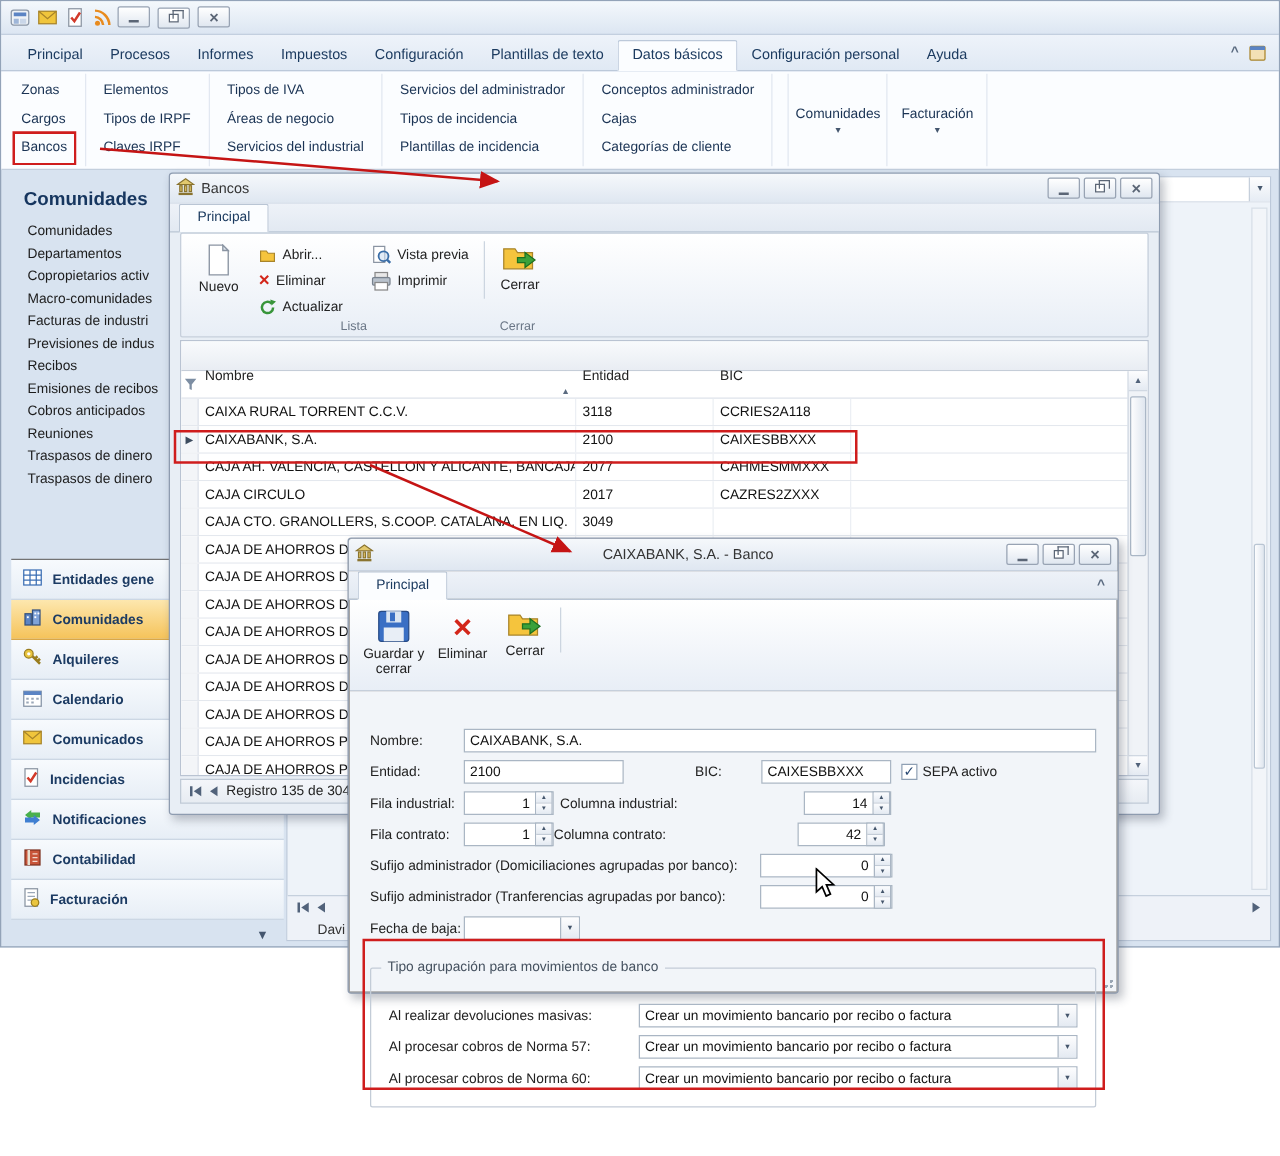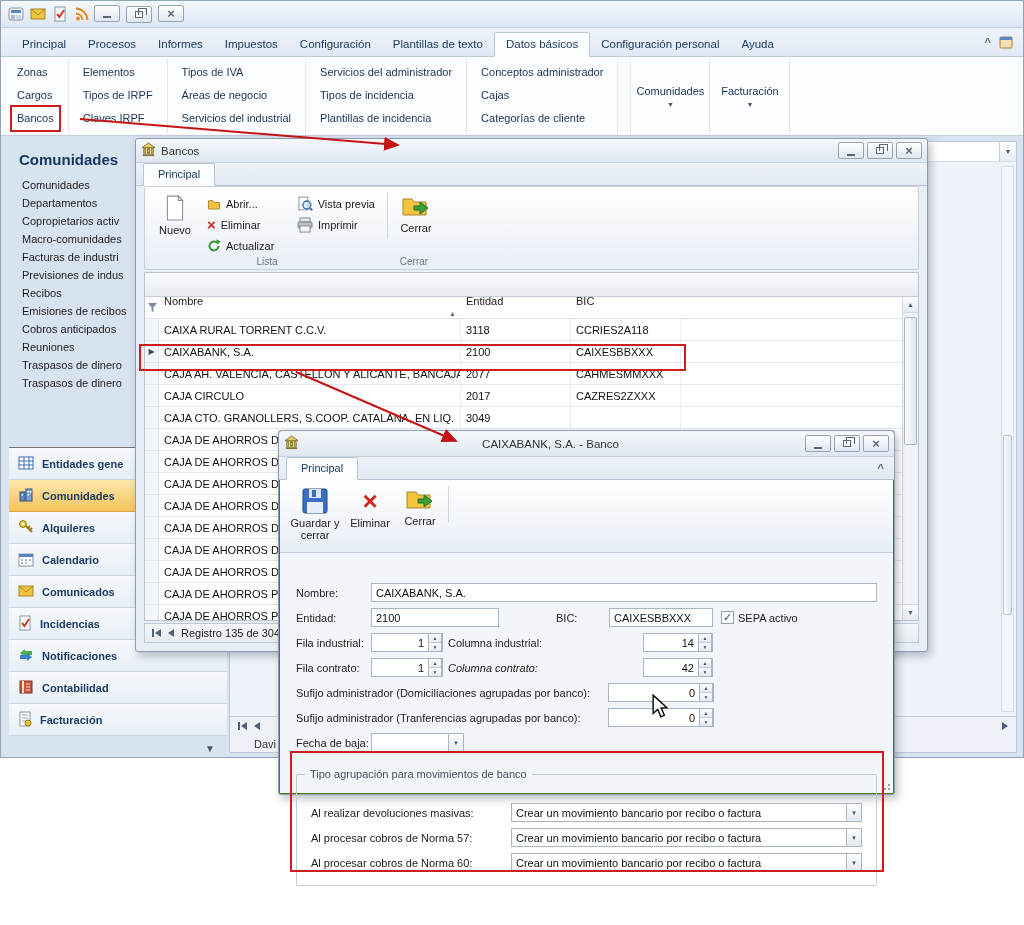"Lista" #gl-lista { left: 0 -> 16px }
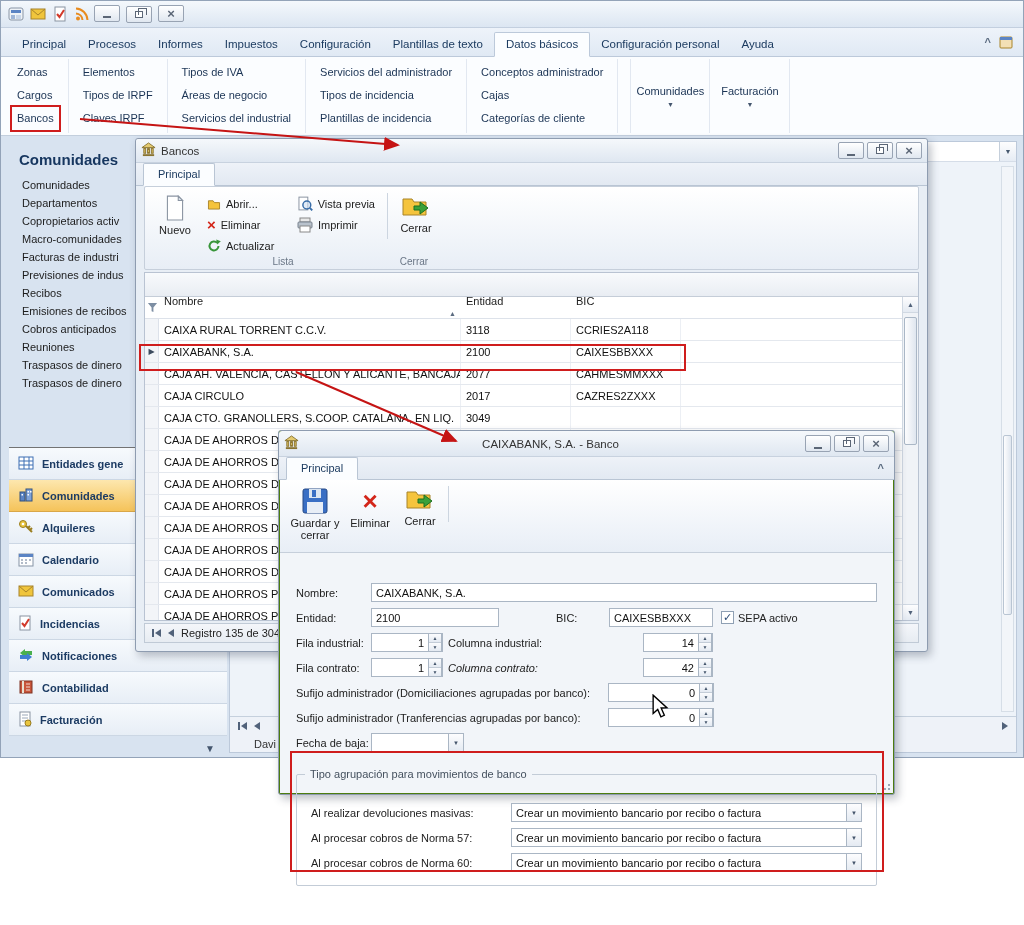"CAIXABANK, S.A. - Banco" #win-detail { background: #4d7c0f -> #a3a3a3 }
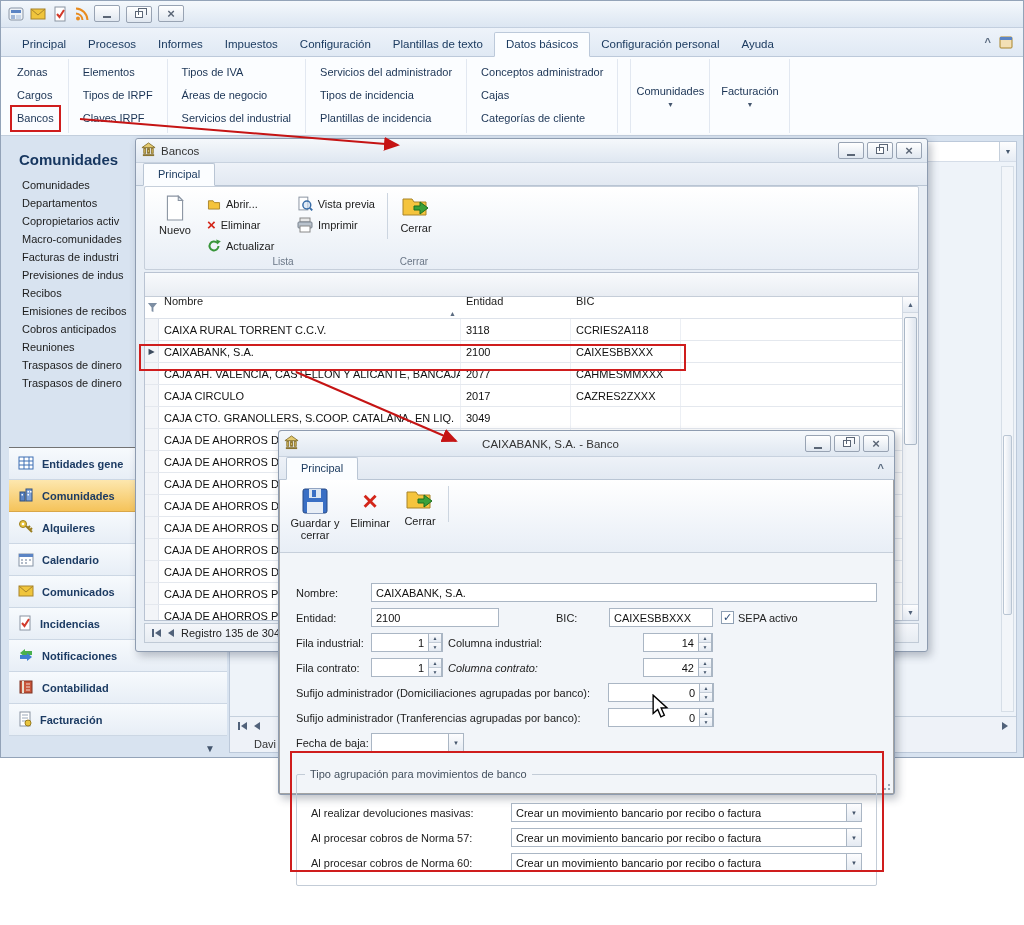"Columna contrato:" span.flabel { font-style: italic -> none; margin-left: 5px -> none }
